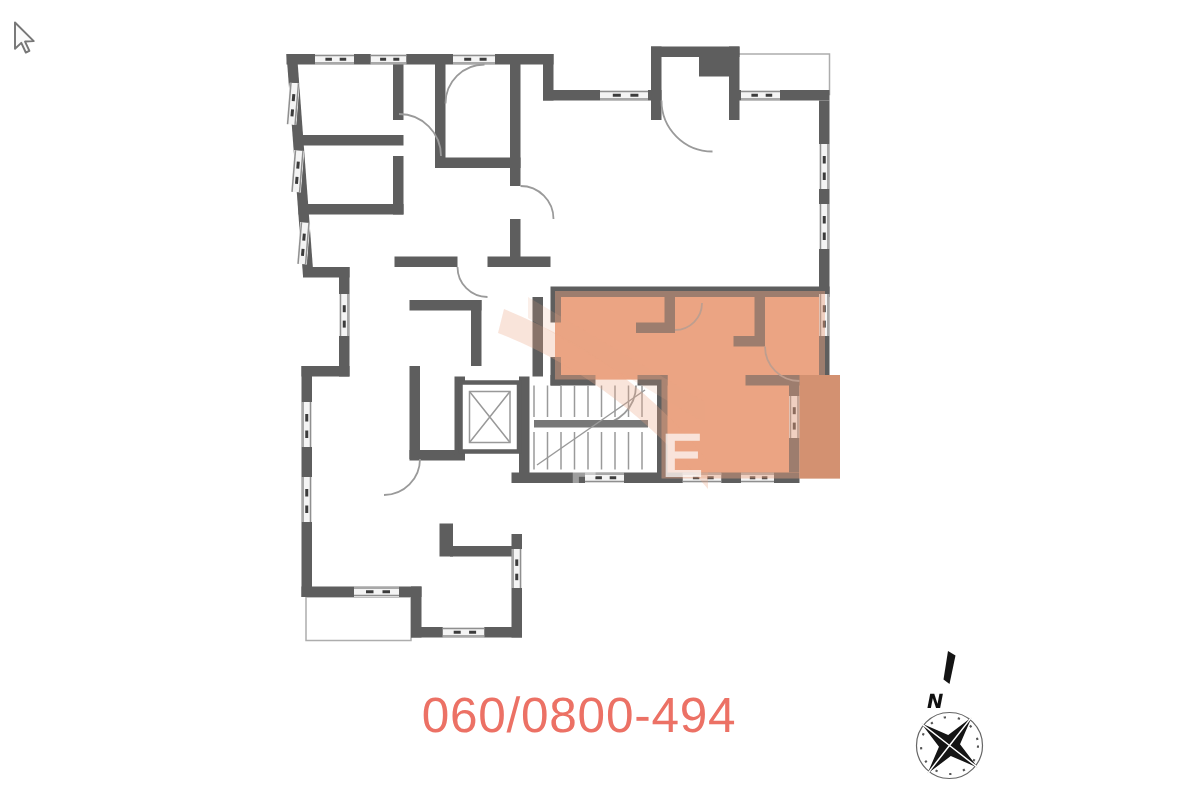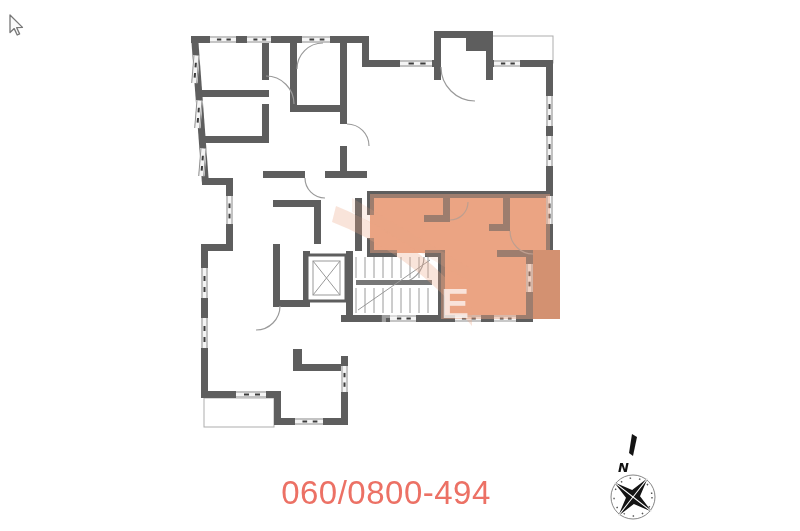"060/0800-494" .phone { top: 474px -> 458px }
